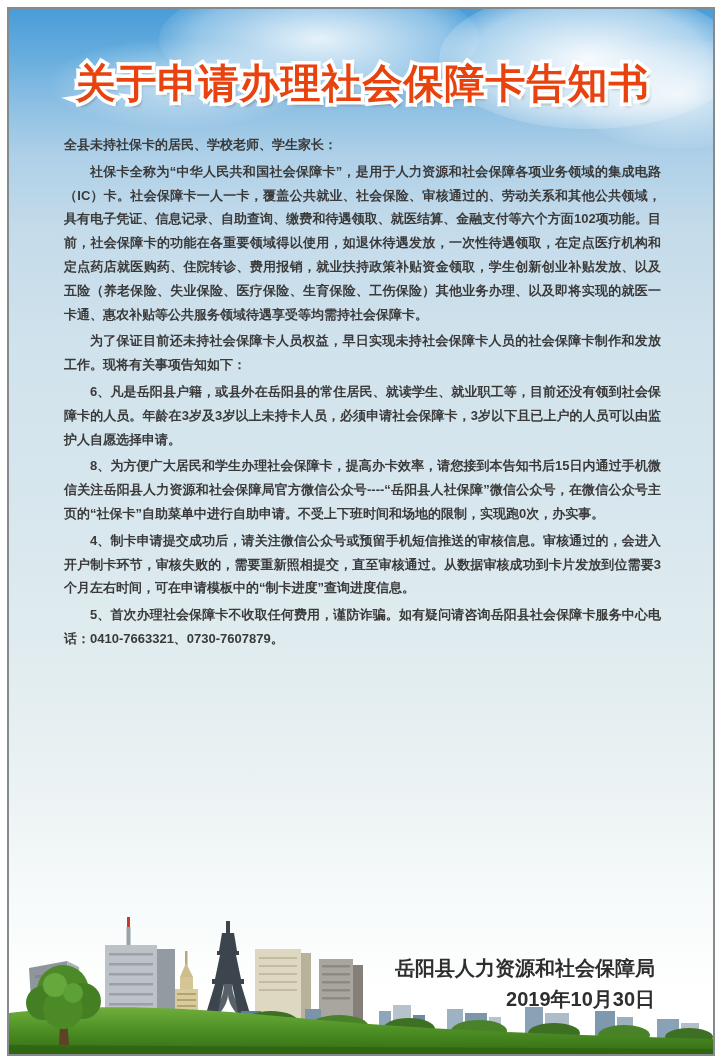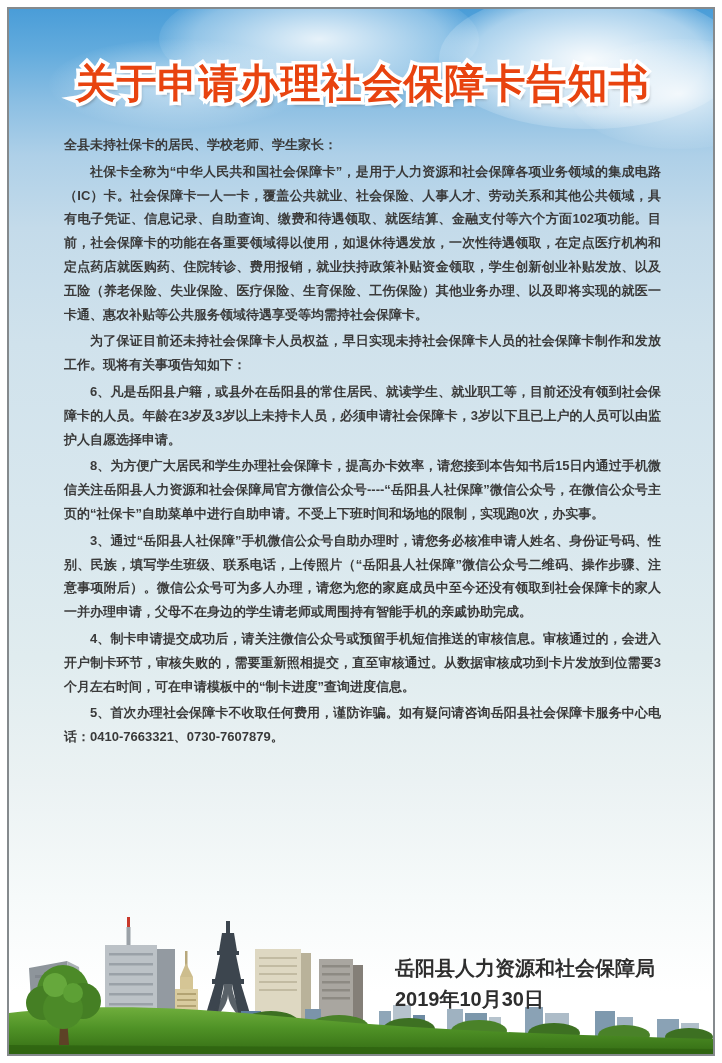"社保卡全称为“中华人民共和国社会保障卡”，是用于人力资源和社会保障各项业务领域的" p { text: 人事人才 -> 审核通过的 }
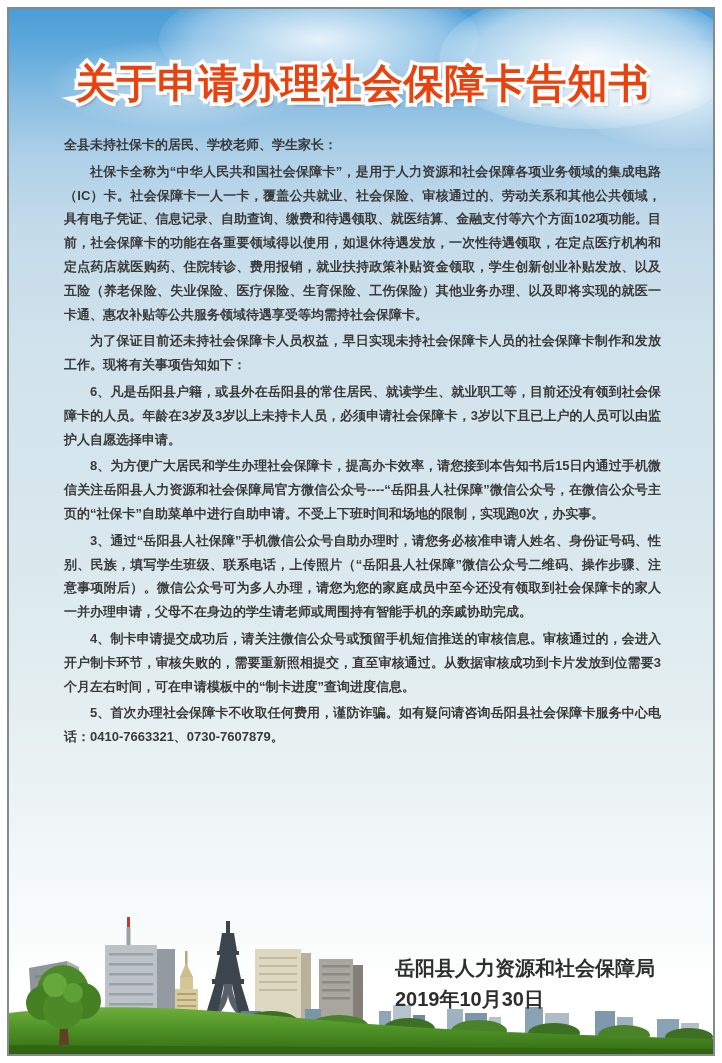"3、通过“岳阳县人社保障”手机微信公众号自助办理时，请您务必核准申请人姓名、身份" p { html: <p>3、通过“岳阳县人社保障”手机微信公众号自助办理时，请您务必核准申请人姓名、身份证号码、性别、民族，填写学生班级、联系电话，上传照片（“岳阳县人社保障”微信公众号二维码、操作步骤、注意事项附后）。微信公众号可为多人办理，请您为您的家庭成员中至今还没有领取到社会保障卡的家人一并办理申请，父母不在身边的学生请老师或周围持有智能手机的亲戚协助完成。</p> -> none }
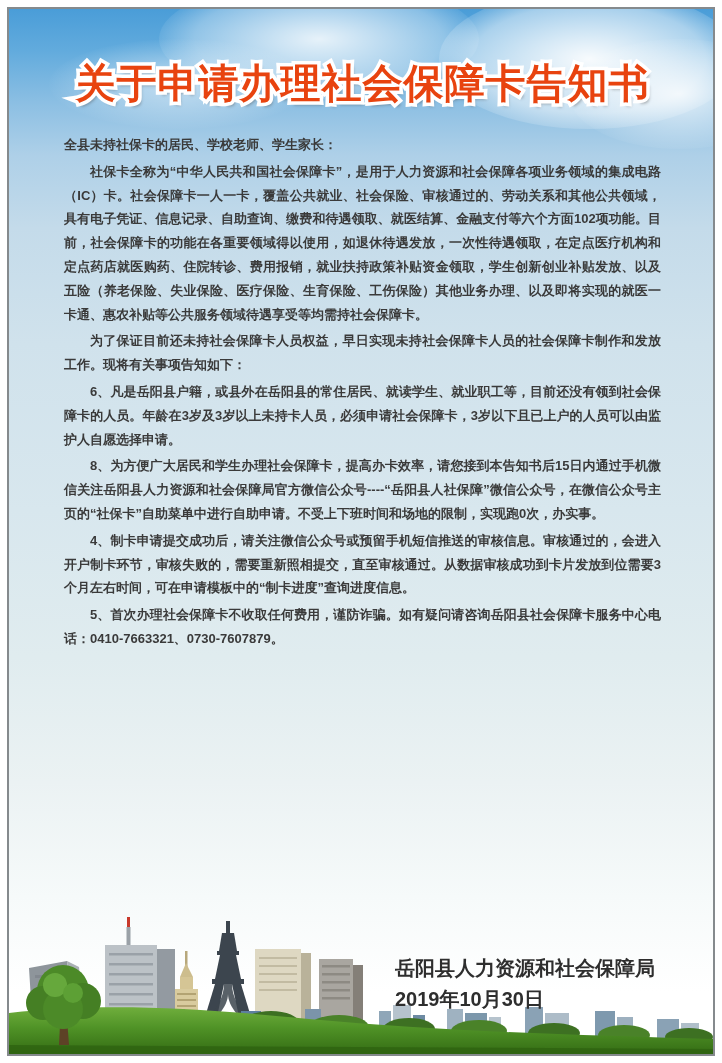"岳阳县人力资源和社会保障局" .signature { text-align: left -> right }
